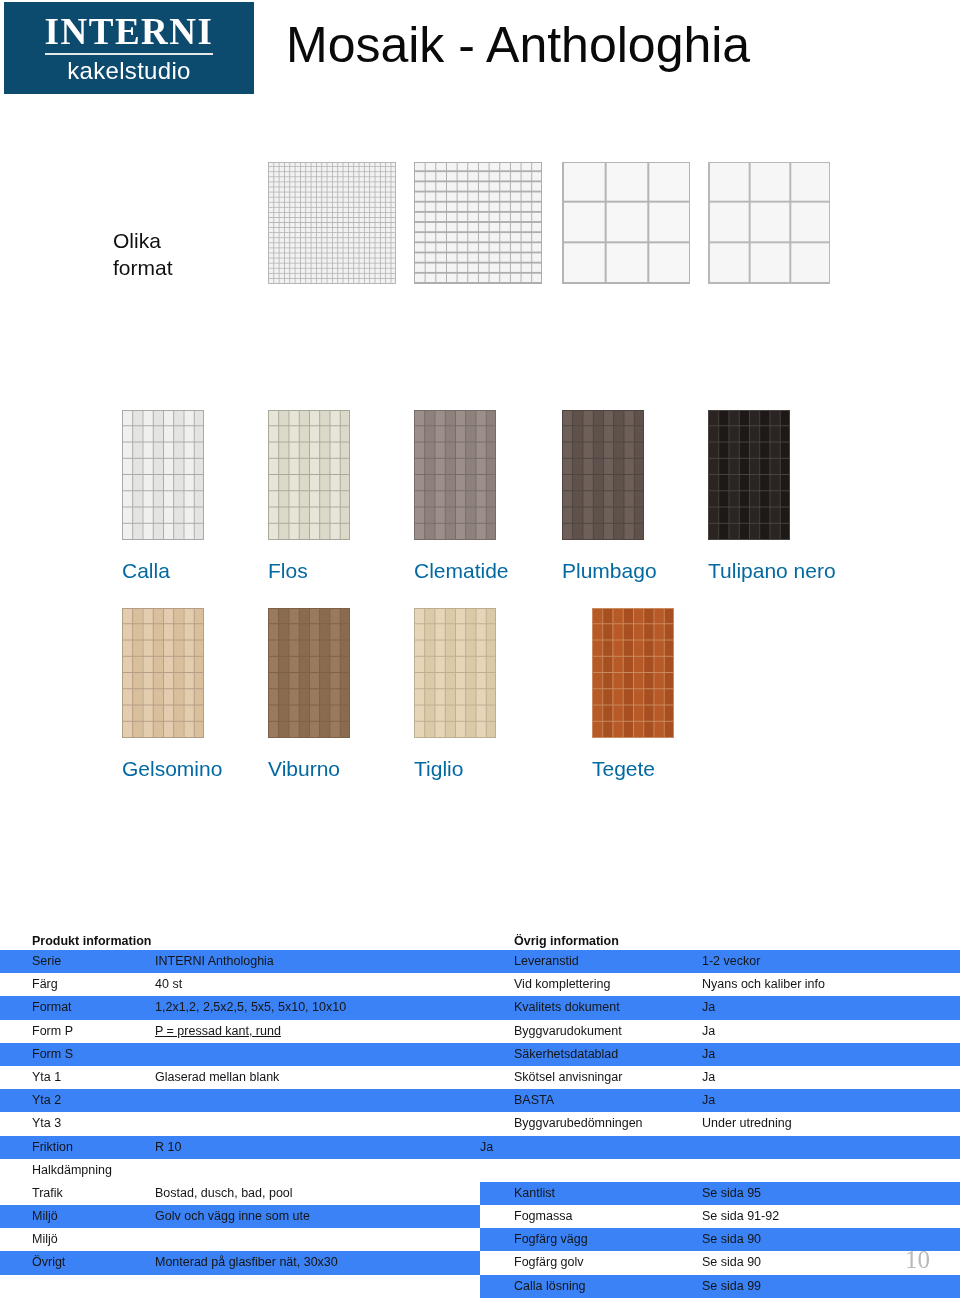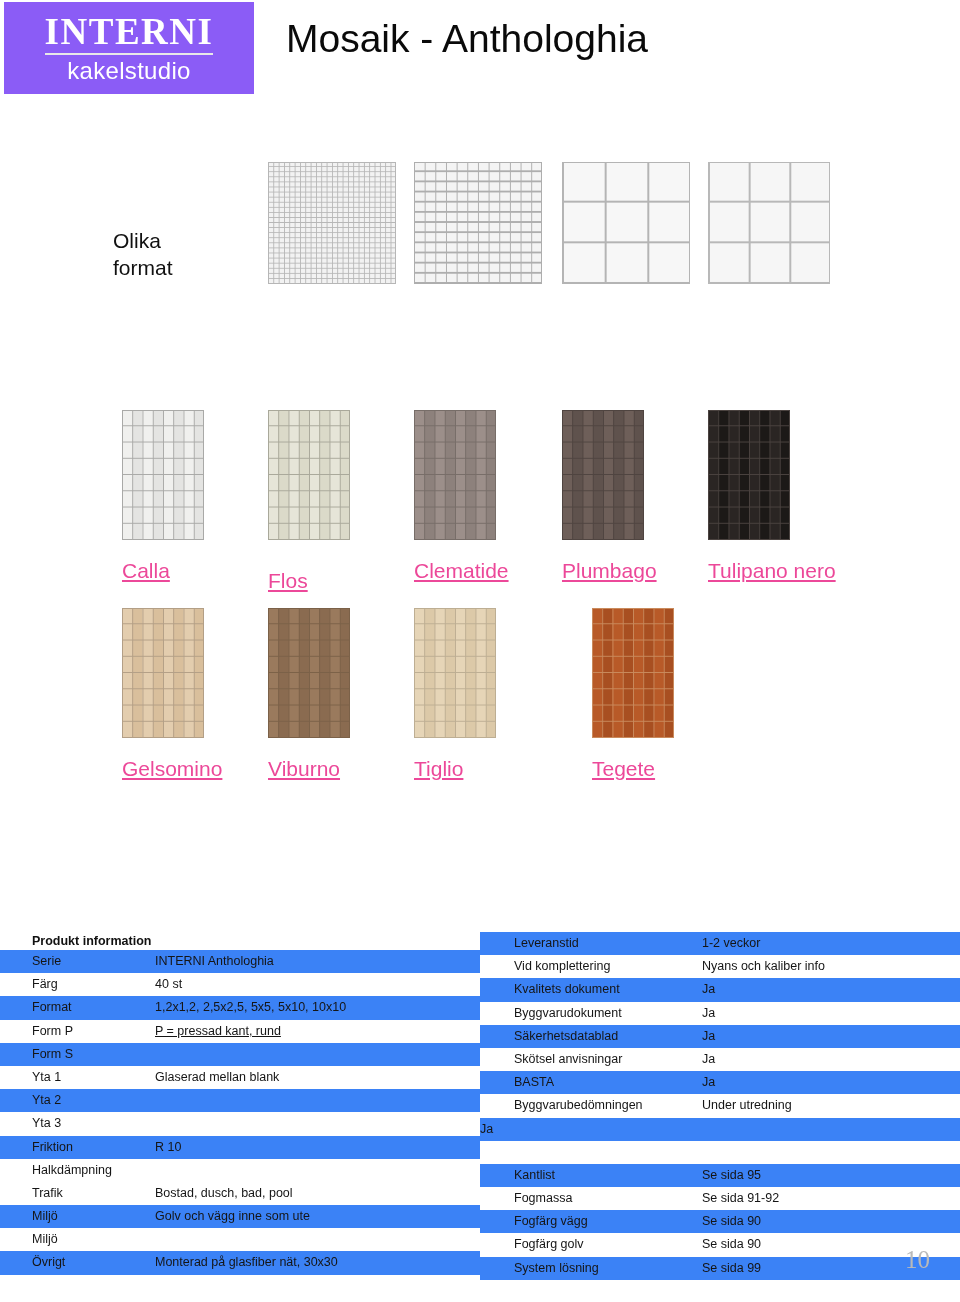"INTERNI" #brand-logo { background: #8b5cf6 -> #0c4a6e }
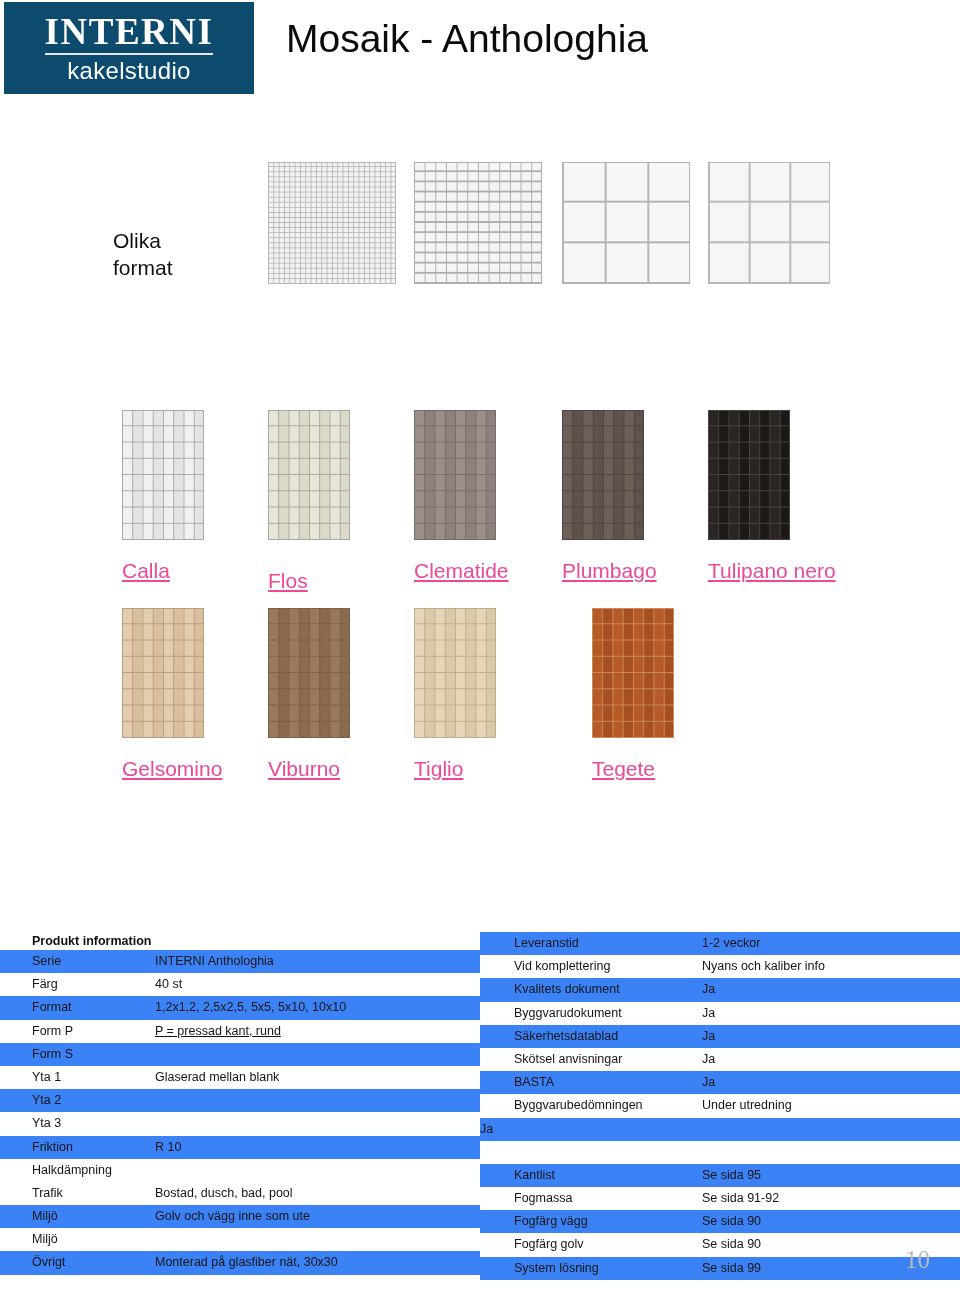"Mosaik - Anthologhia" #page-title { font-size: 39px -> 50px }
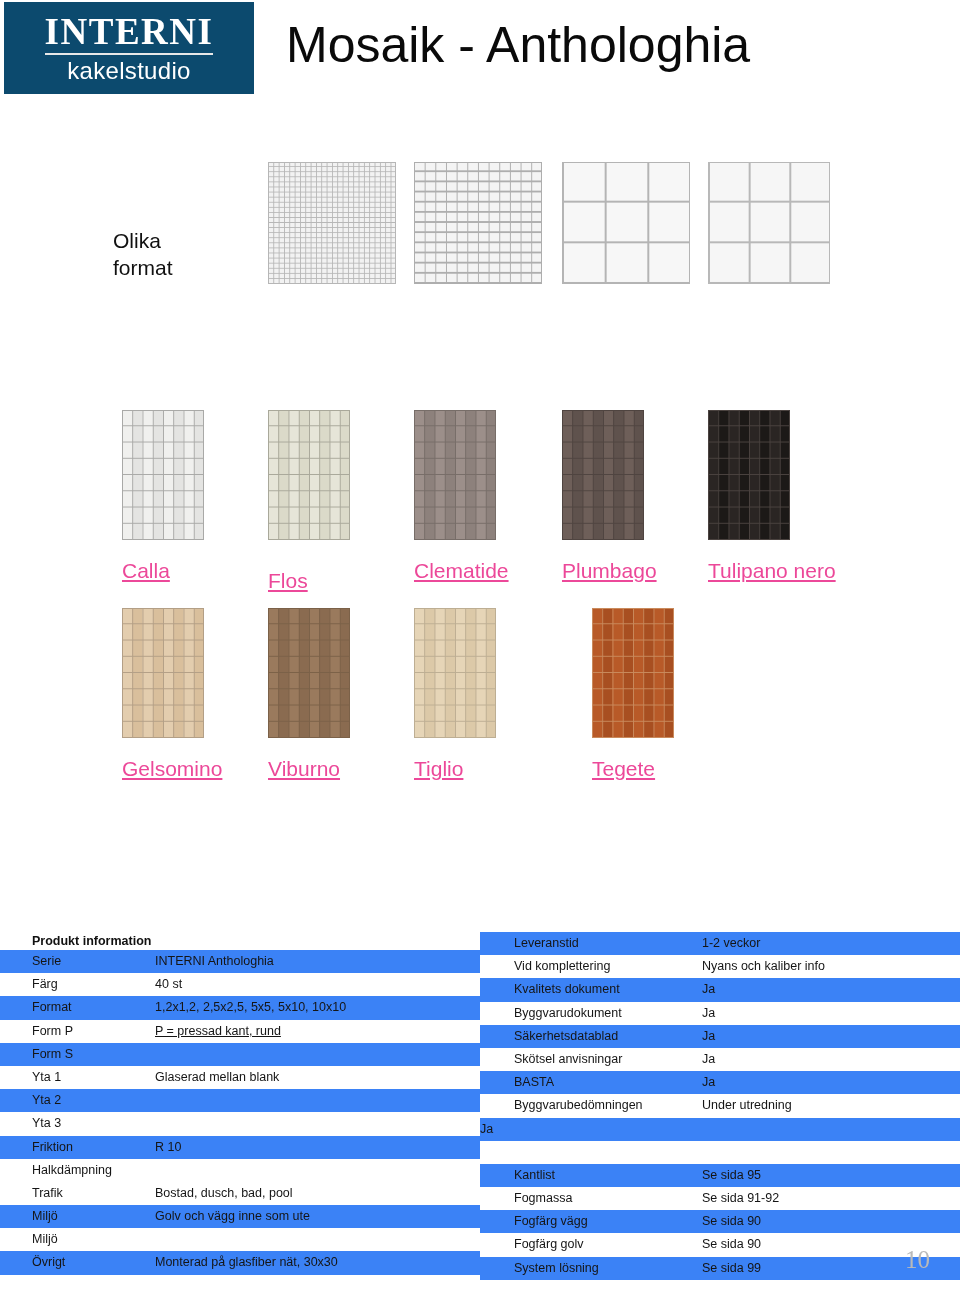"Calla" .swatch-label { color: #ec4899 -> #0369a1; text-decoration: underline -> none }
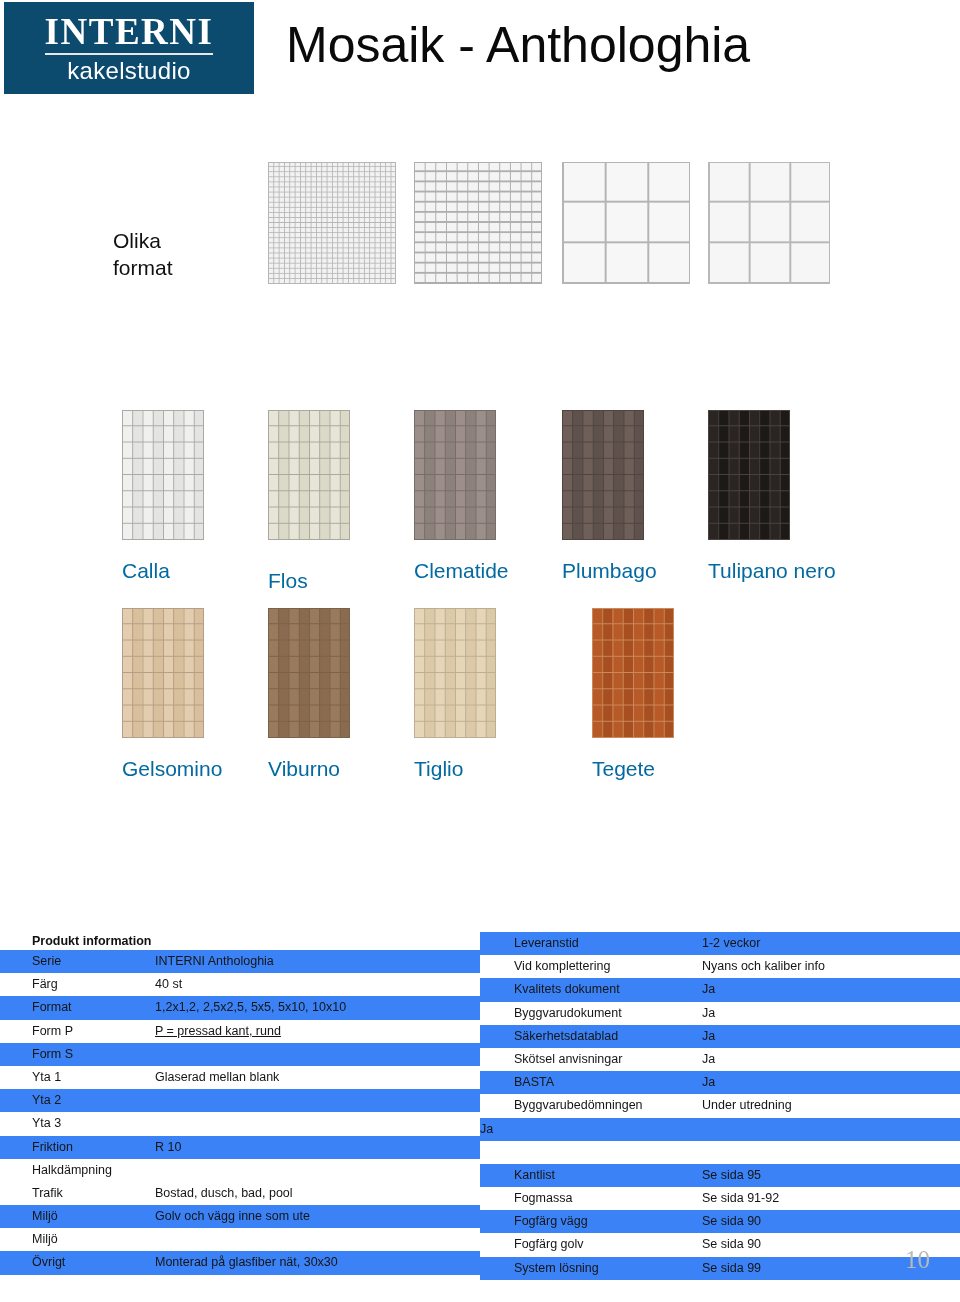"Flos" div.swatch-label { top: 160px -> 150px }
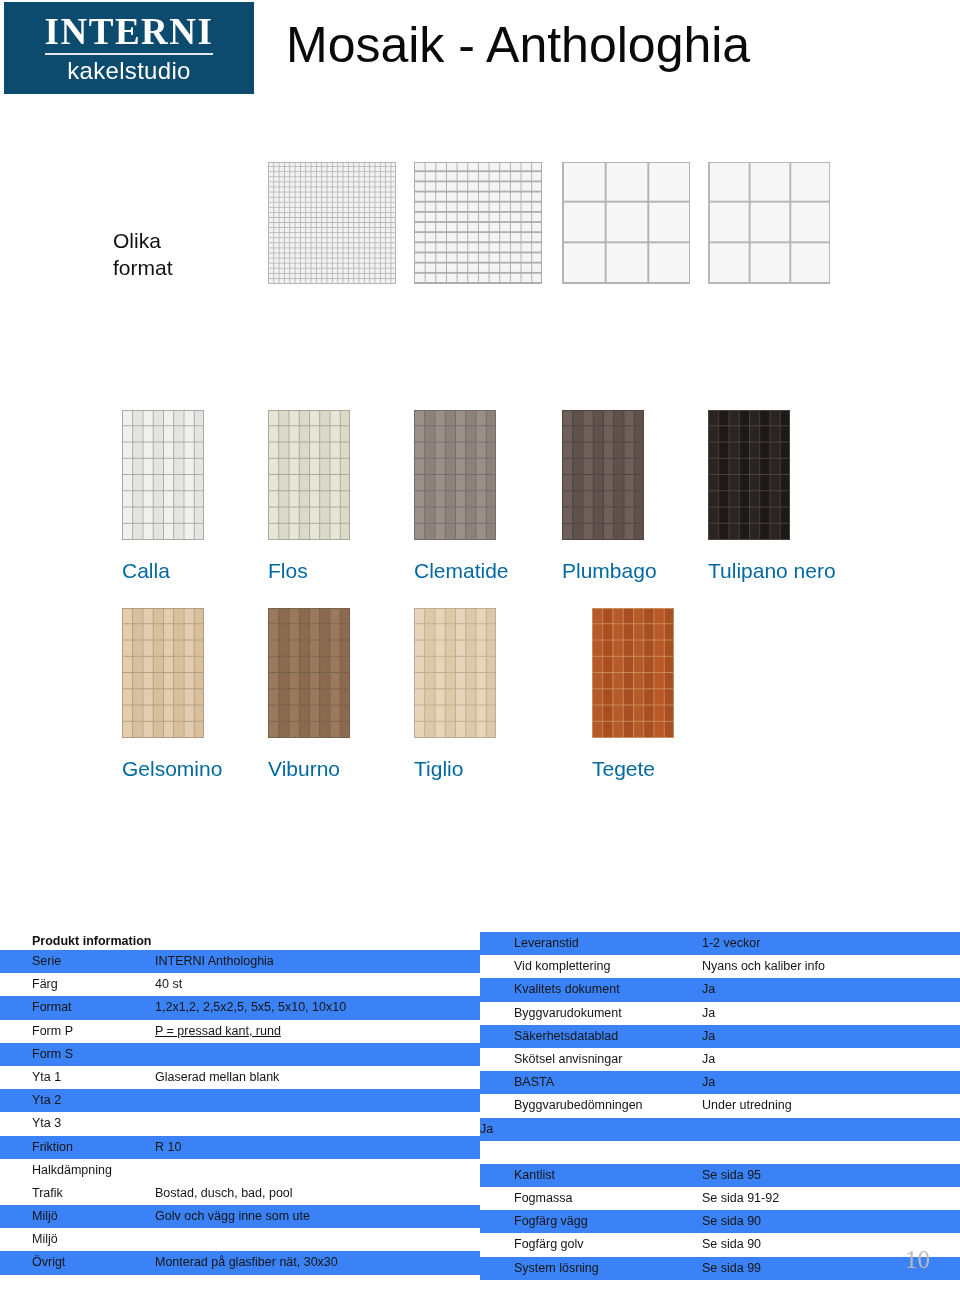"Övrig information" div.spec-heading { html: none -> <div>Övrig information</div> }
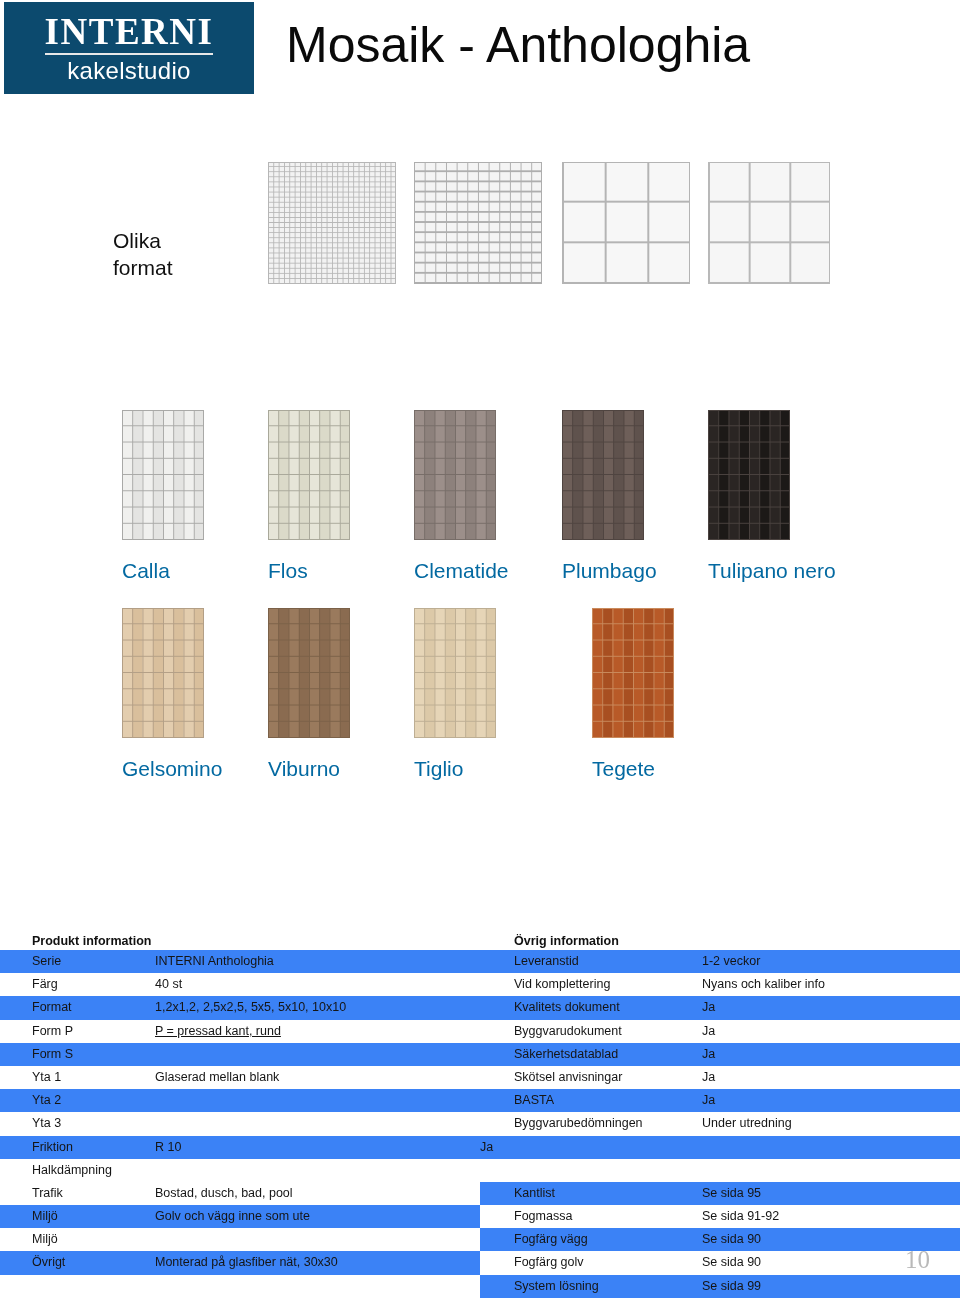"System lösning" div.spec-key { text: System -> Calla }
